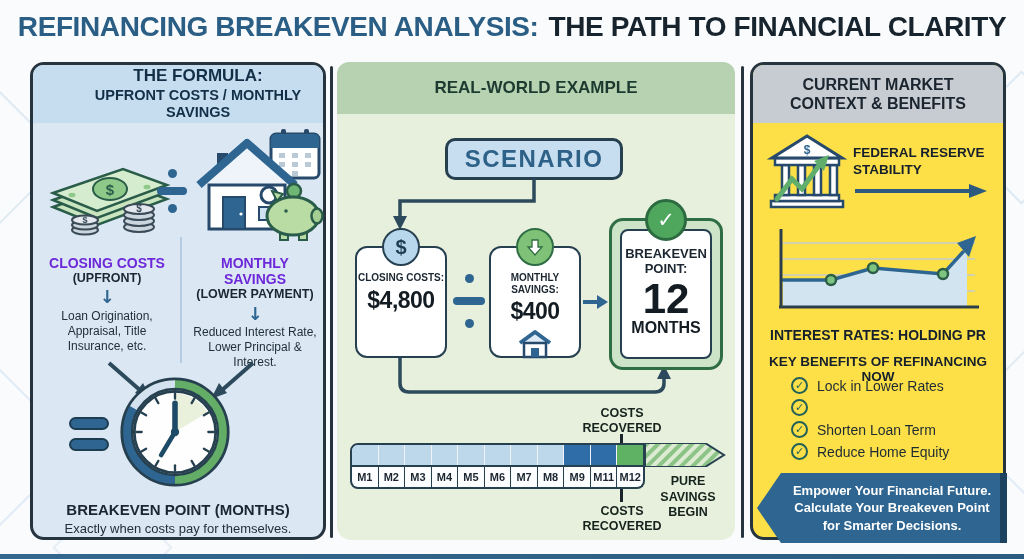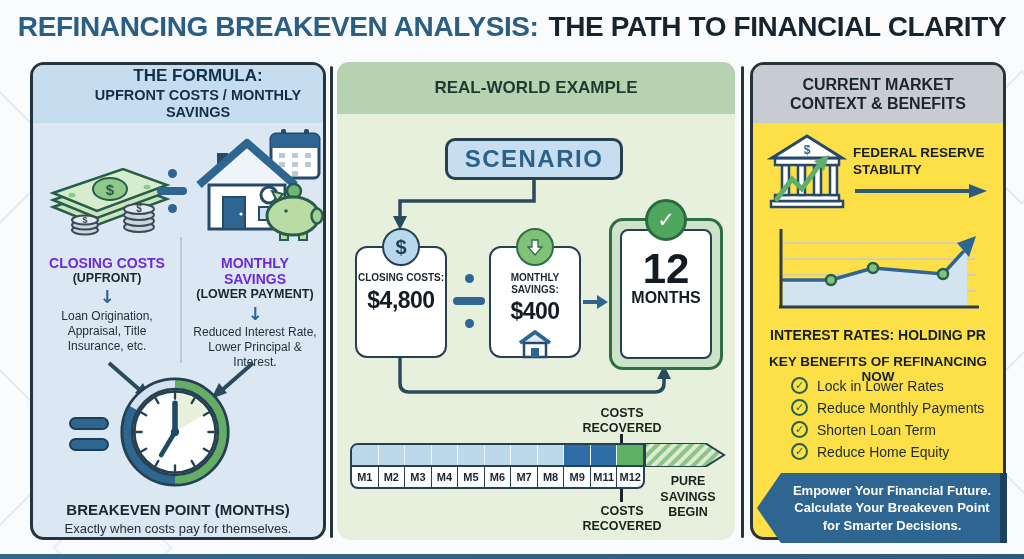"BREAKEVEN POINT:" div.cb-label { html: none -> <div>BREAKEVEN POINT:</div> }
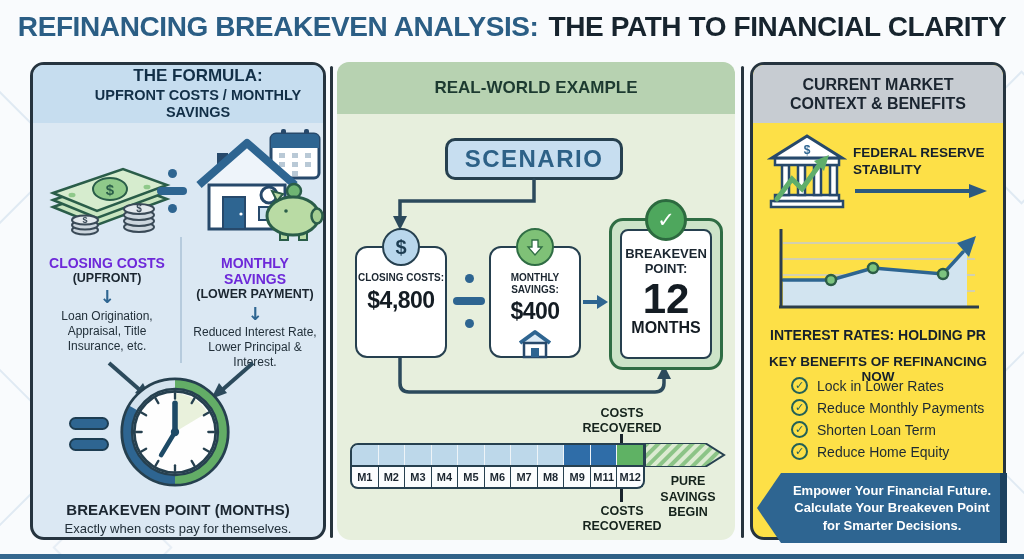"Reduce Monthly Payments" span { html: <span>Reduce Monthly Payments</span> -> none }
